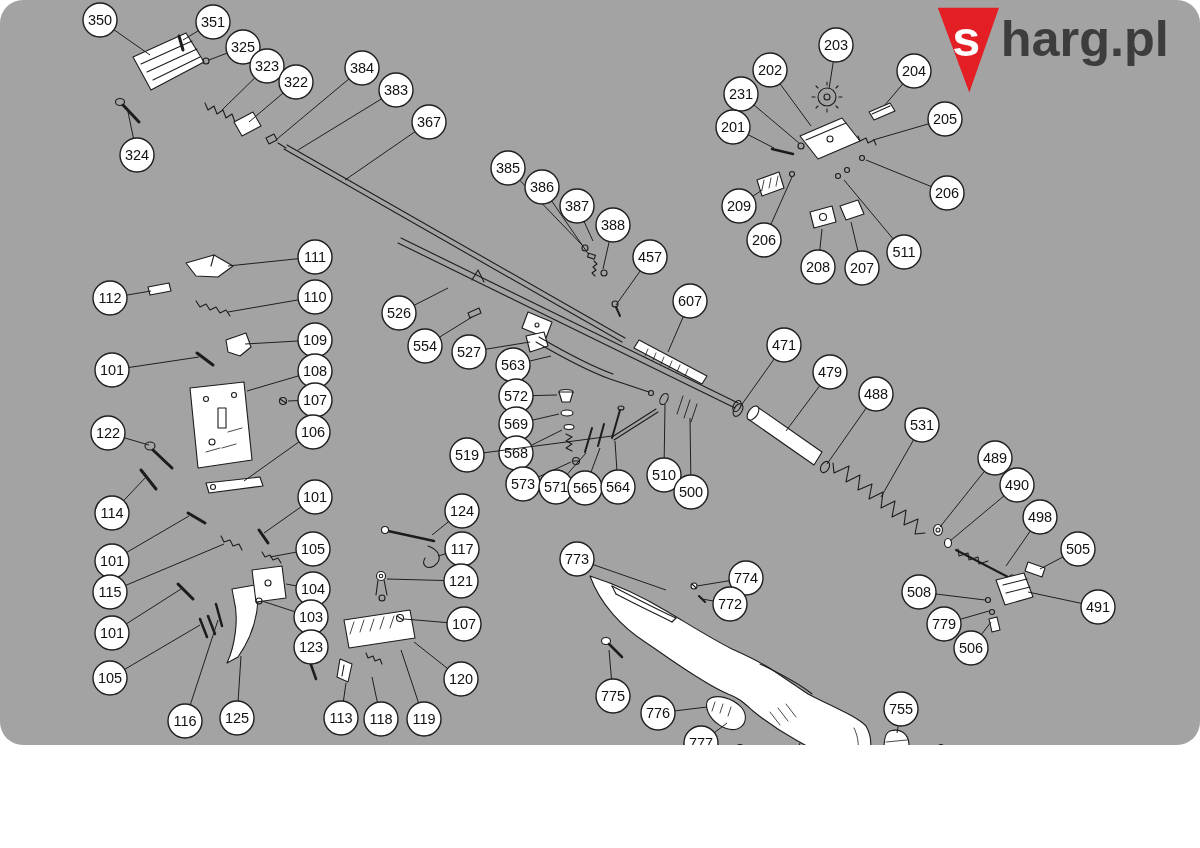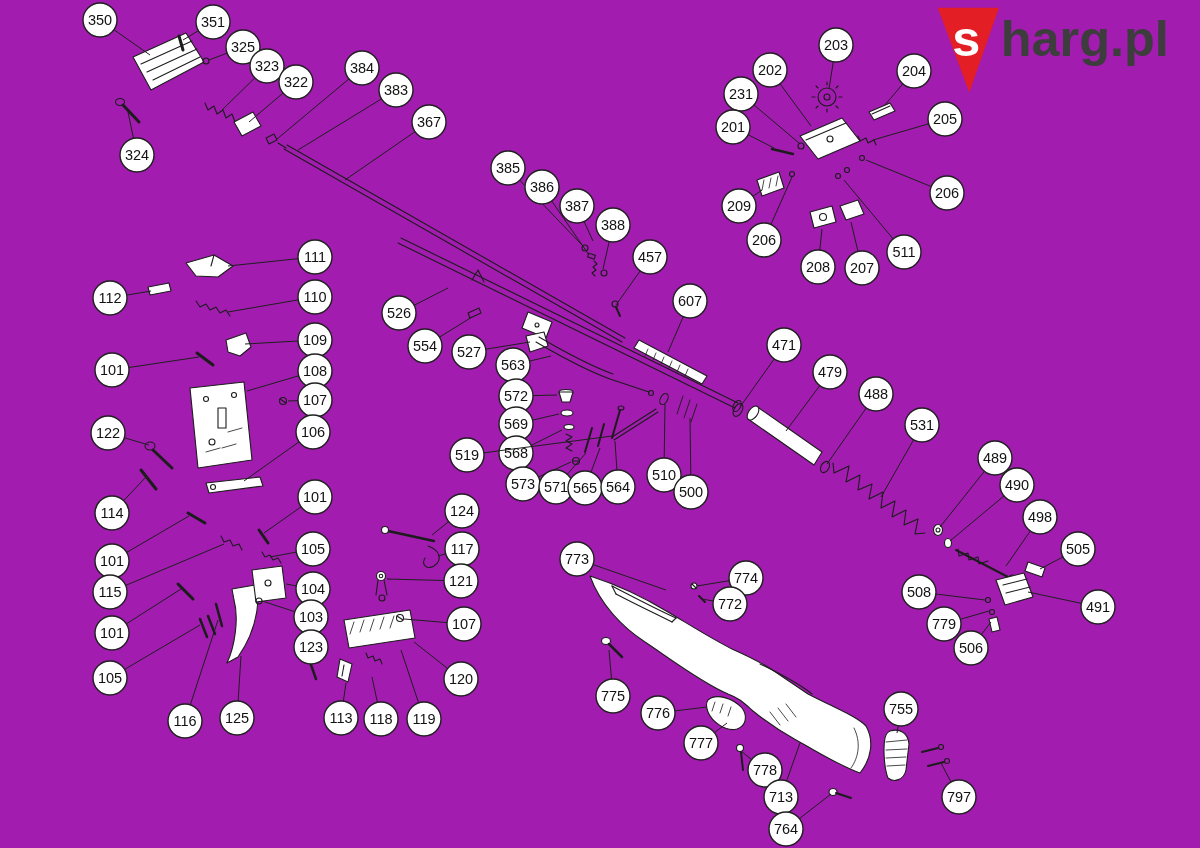"350" .canvas { background: #a21caf -> #a3a3a3; border-radius: none -> 23px; height: 848px -> 745px }
